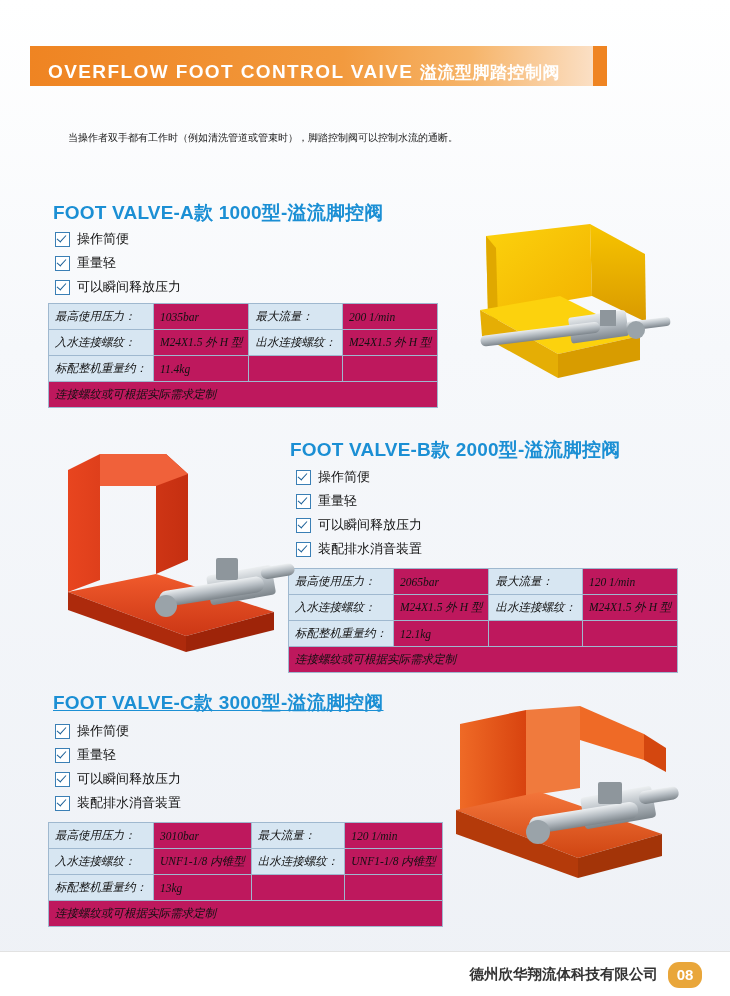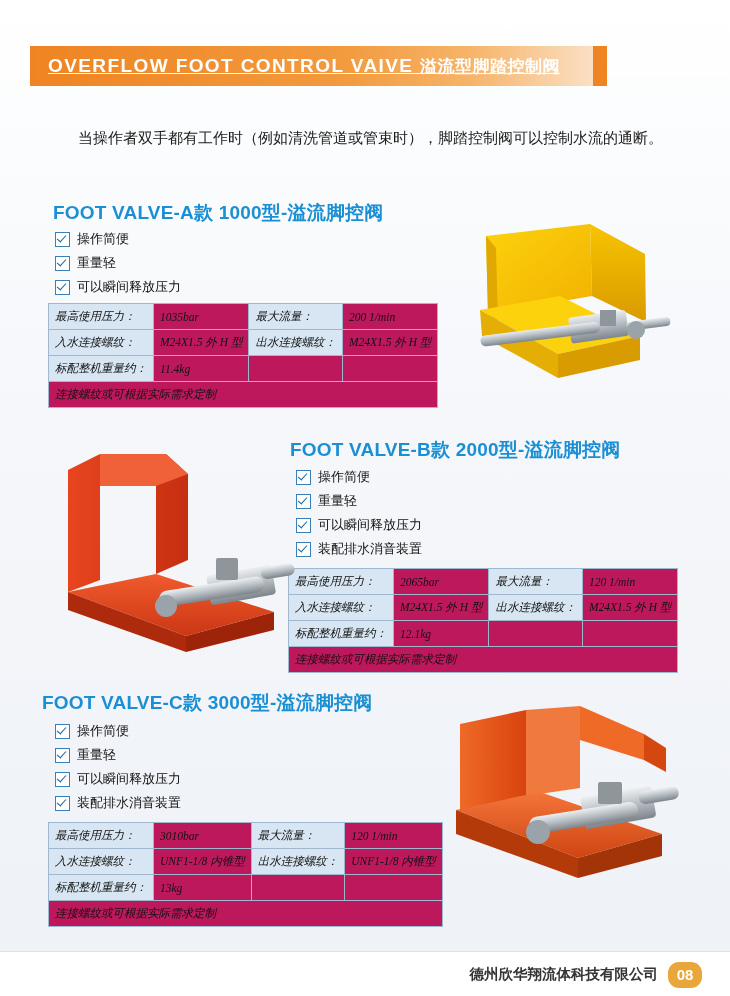"OVERFLOW FOOT CONTROL VAIVE 溢流型脚踏控制阀" .header-text { text-decoration: underline -> none; top: 0 -> 6px }
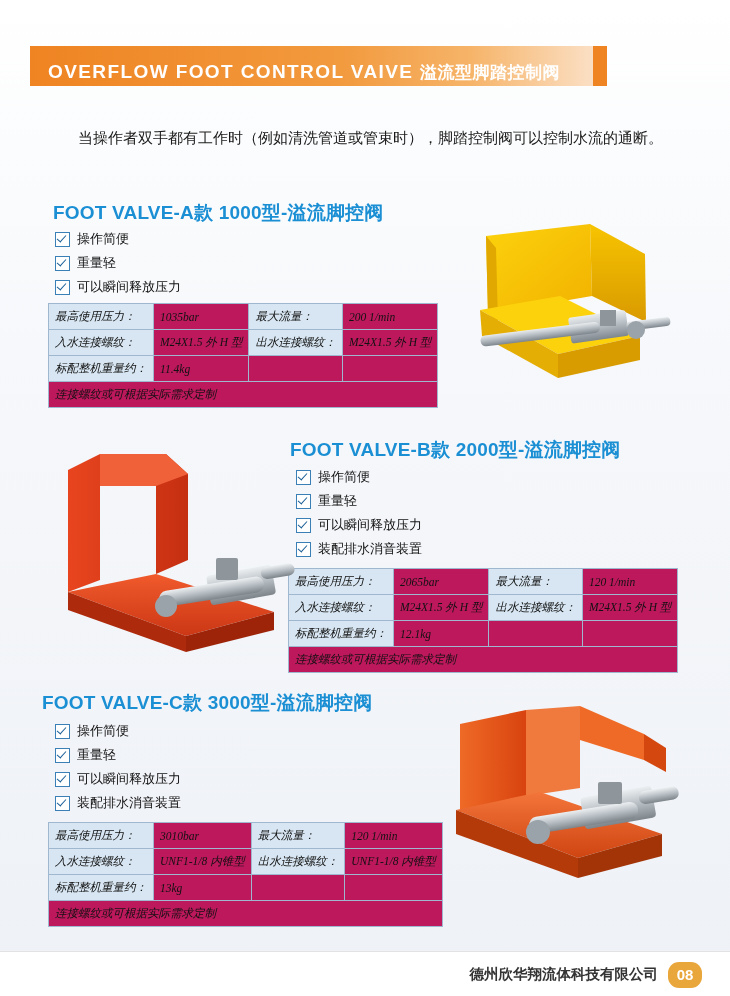"当操作者双手都有工作时（例如清洗管道或管束时），脚踏控制阀可以控制水流的通断。" .intro { font-size: 15px -> 10px }
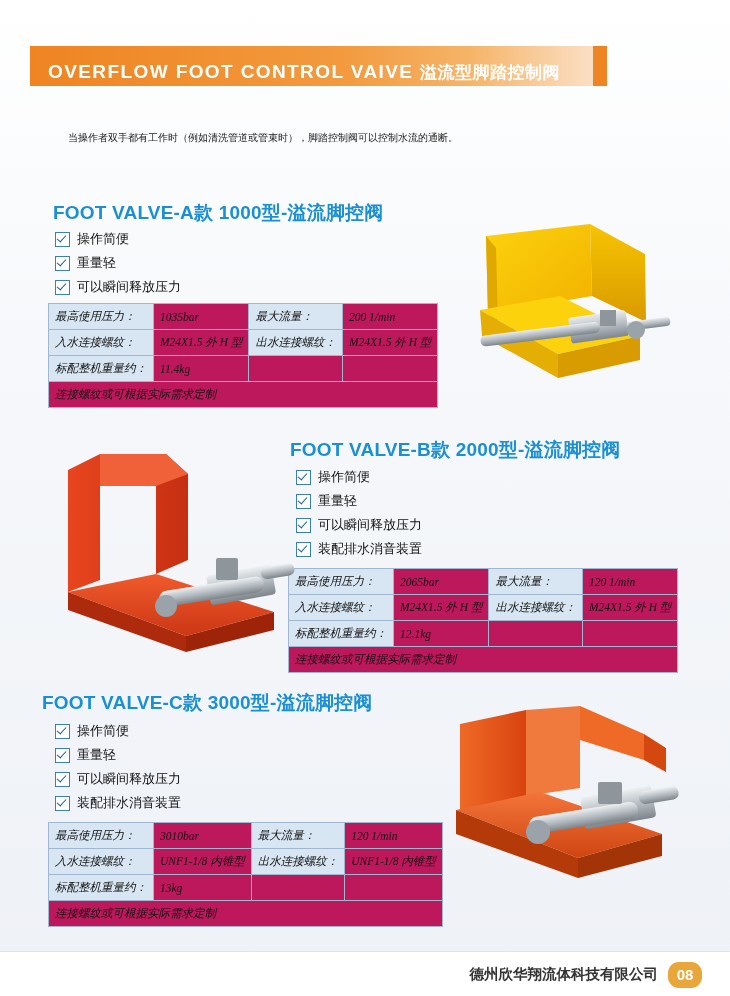"FOOT VALVE-C款 3000型-溢流脚控阀" div.sec-title { left: 42px -> 53px; text-decoration: none -> underline }
